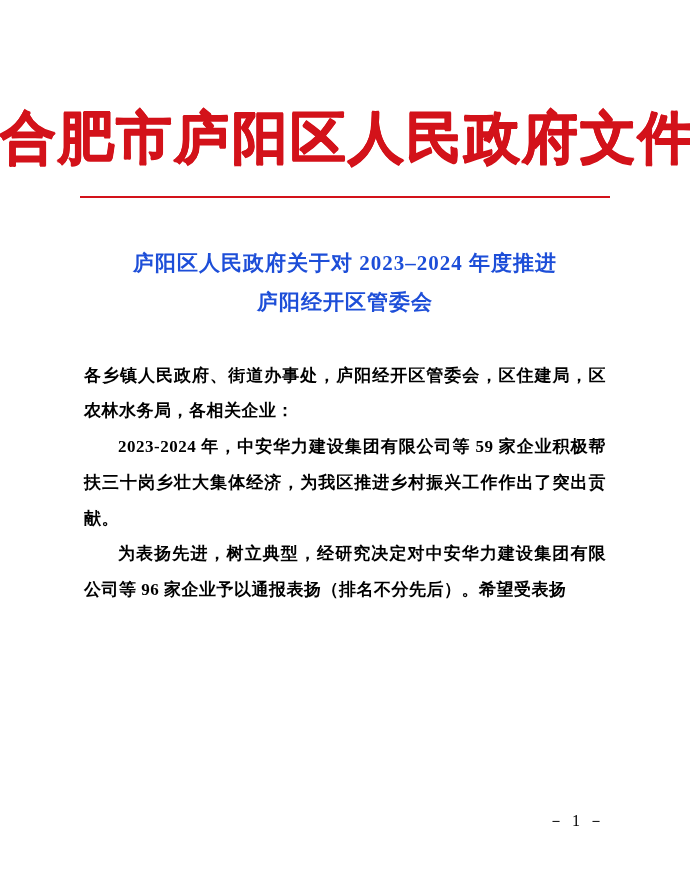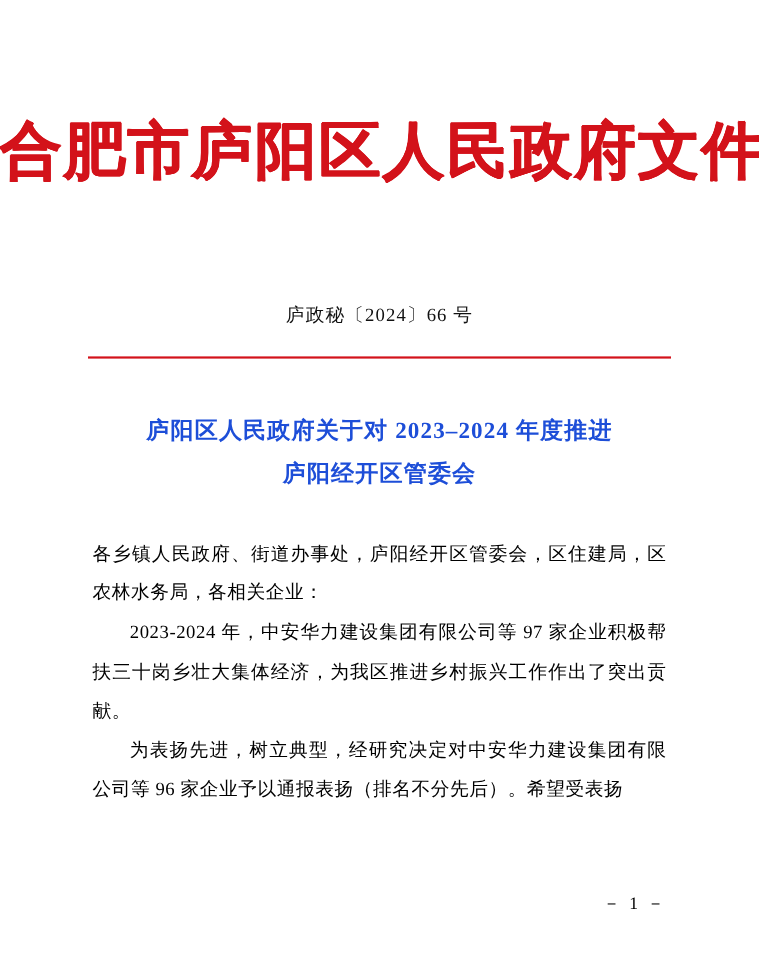"庐政秘〔2024〕66 号" div.doc-number { html: <div>庐政秘〔2024〕66 号</div> -> none }
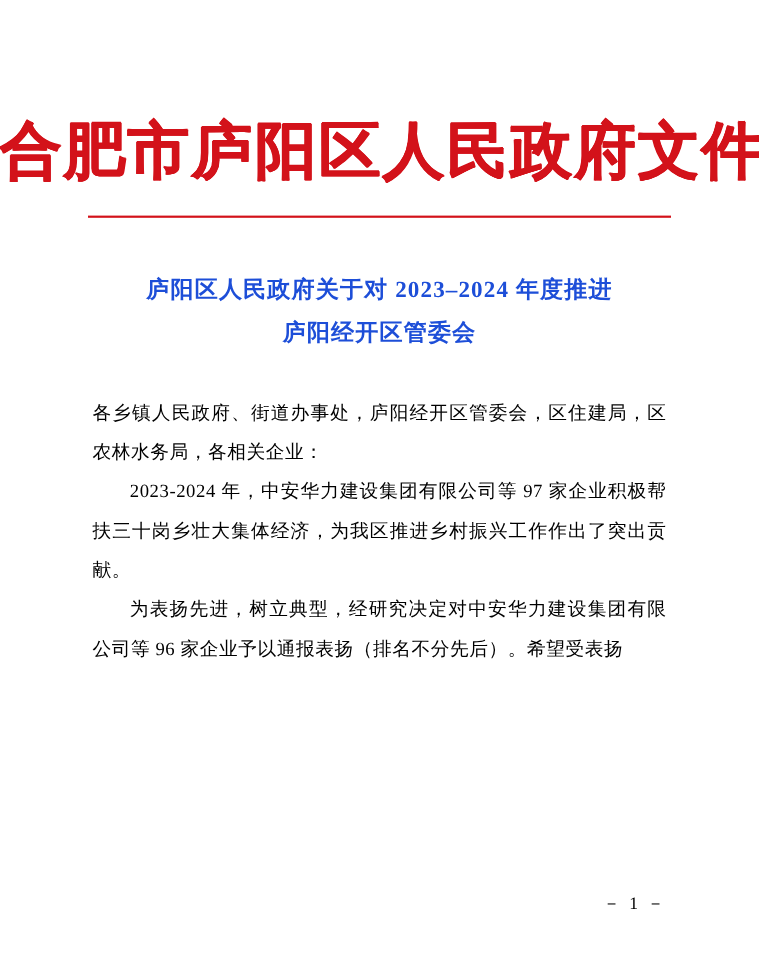"各乡镇人民政府、街道办事处，庐阳经开区管委会，区住建局，区农林水务局，各相关企业" .body-text p { font-weight: none -> bold }
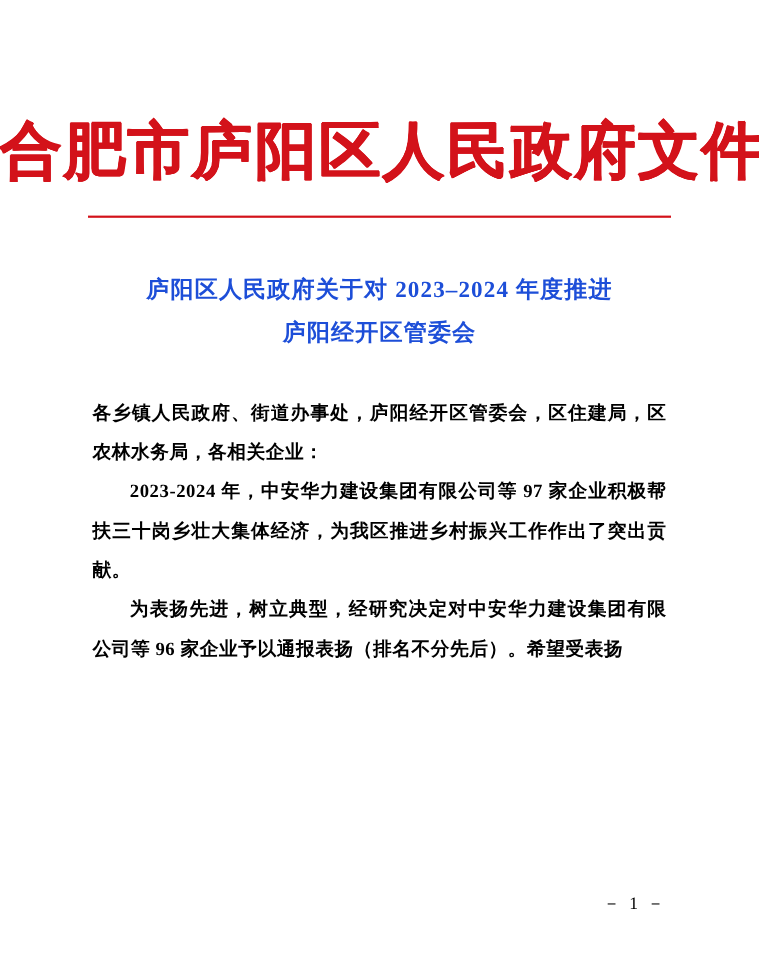"2023-2024 年，中安华力建设集团有限公司等 97" p.indent { text: 97 -> 59 }
